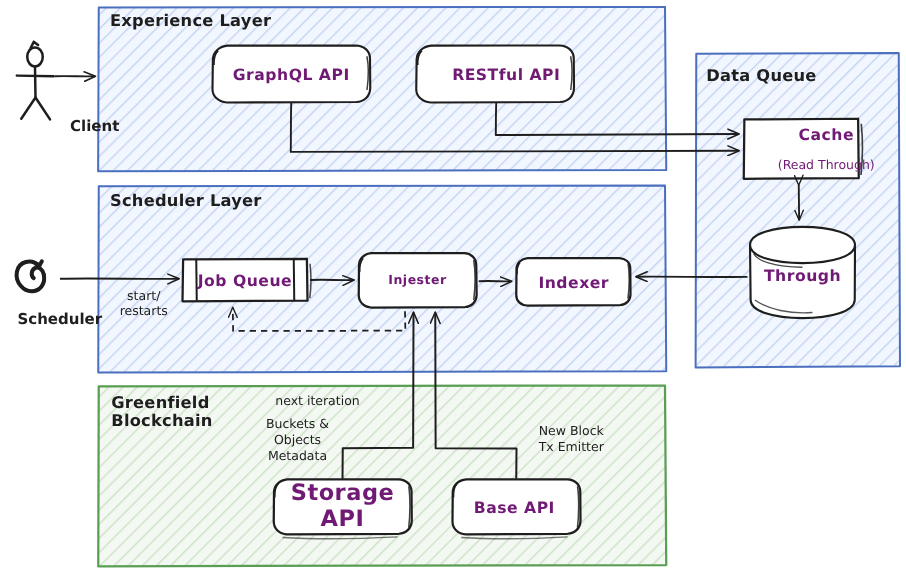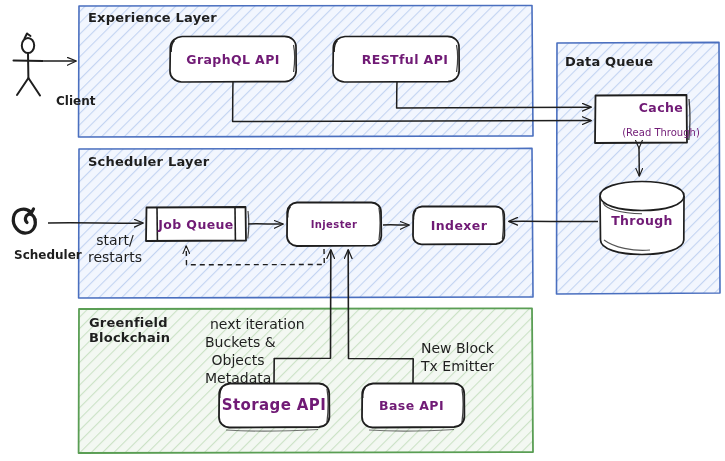"start/" .edge-label { font-size: 14px -> 10px }
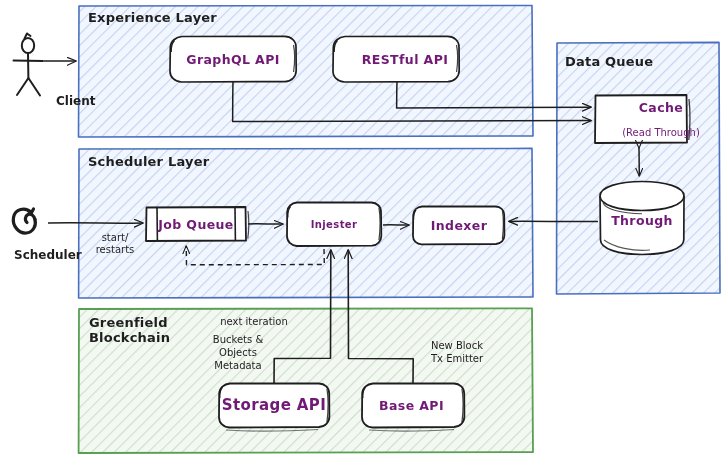"Storage API" div.node-text { font-size: 15px -> 18px }
